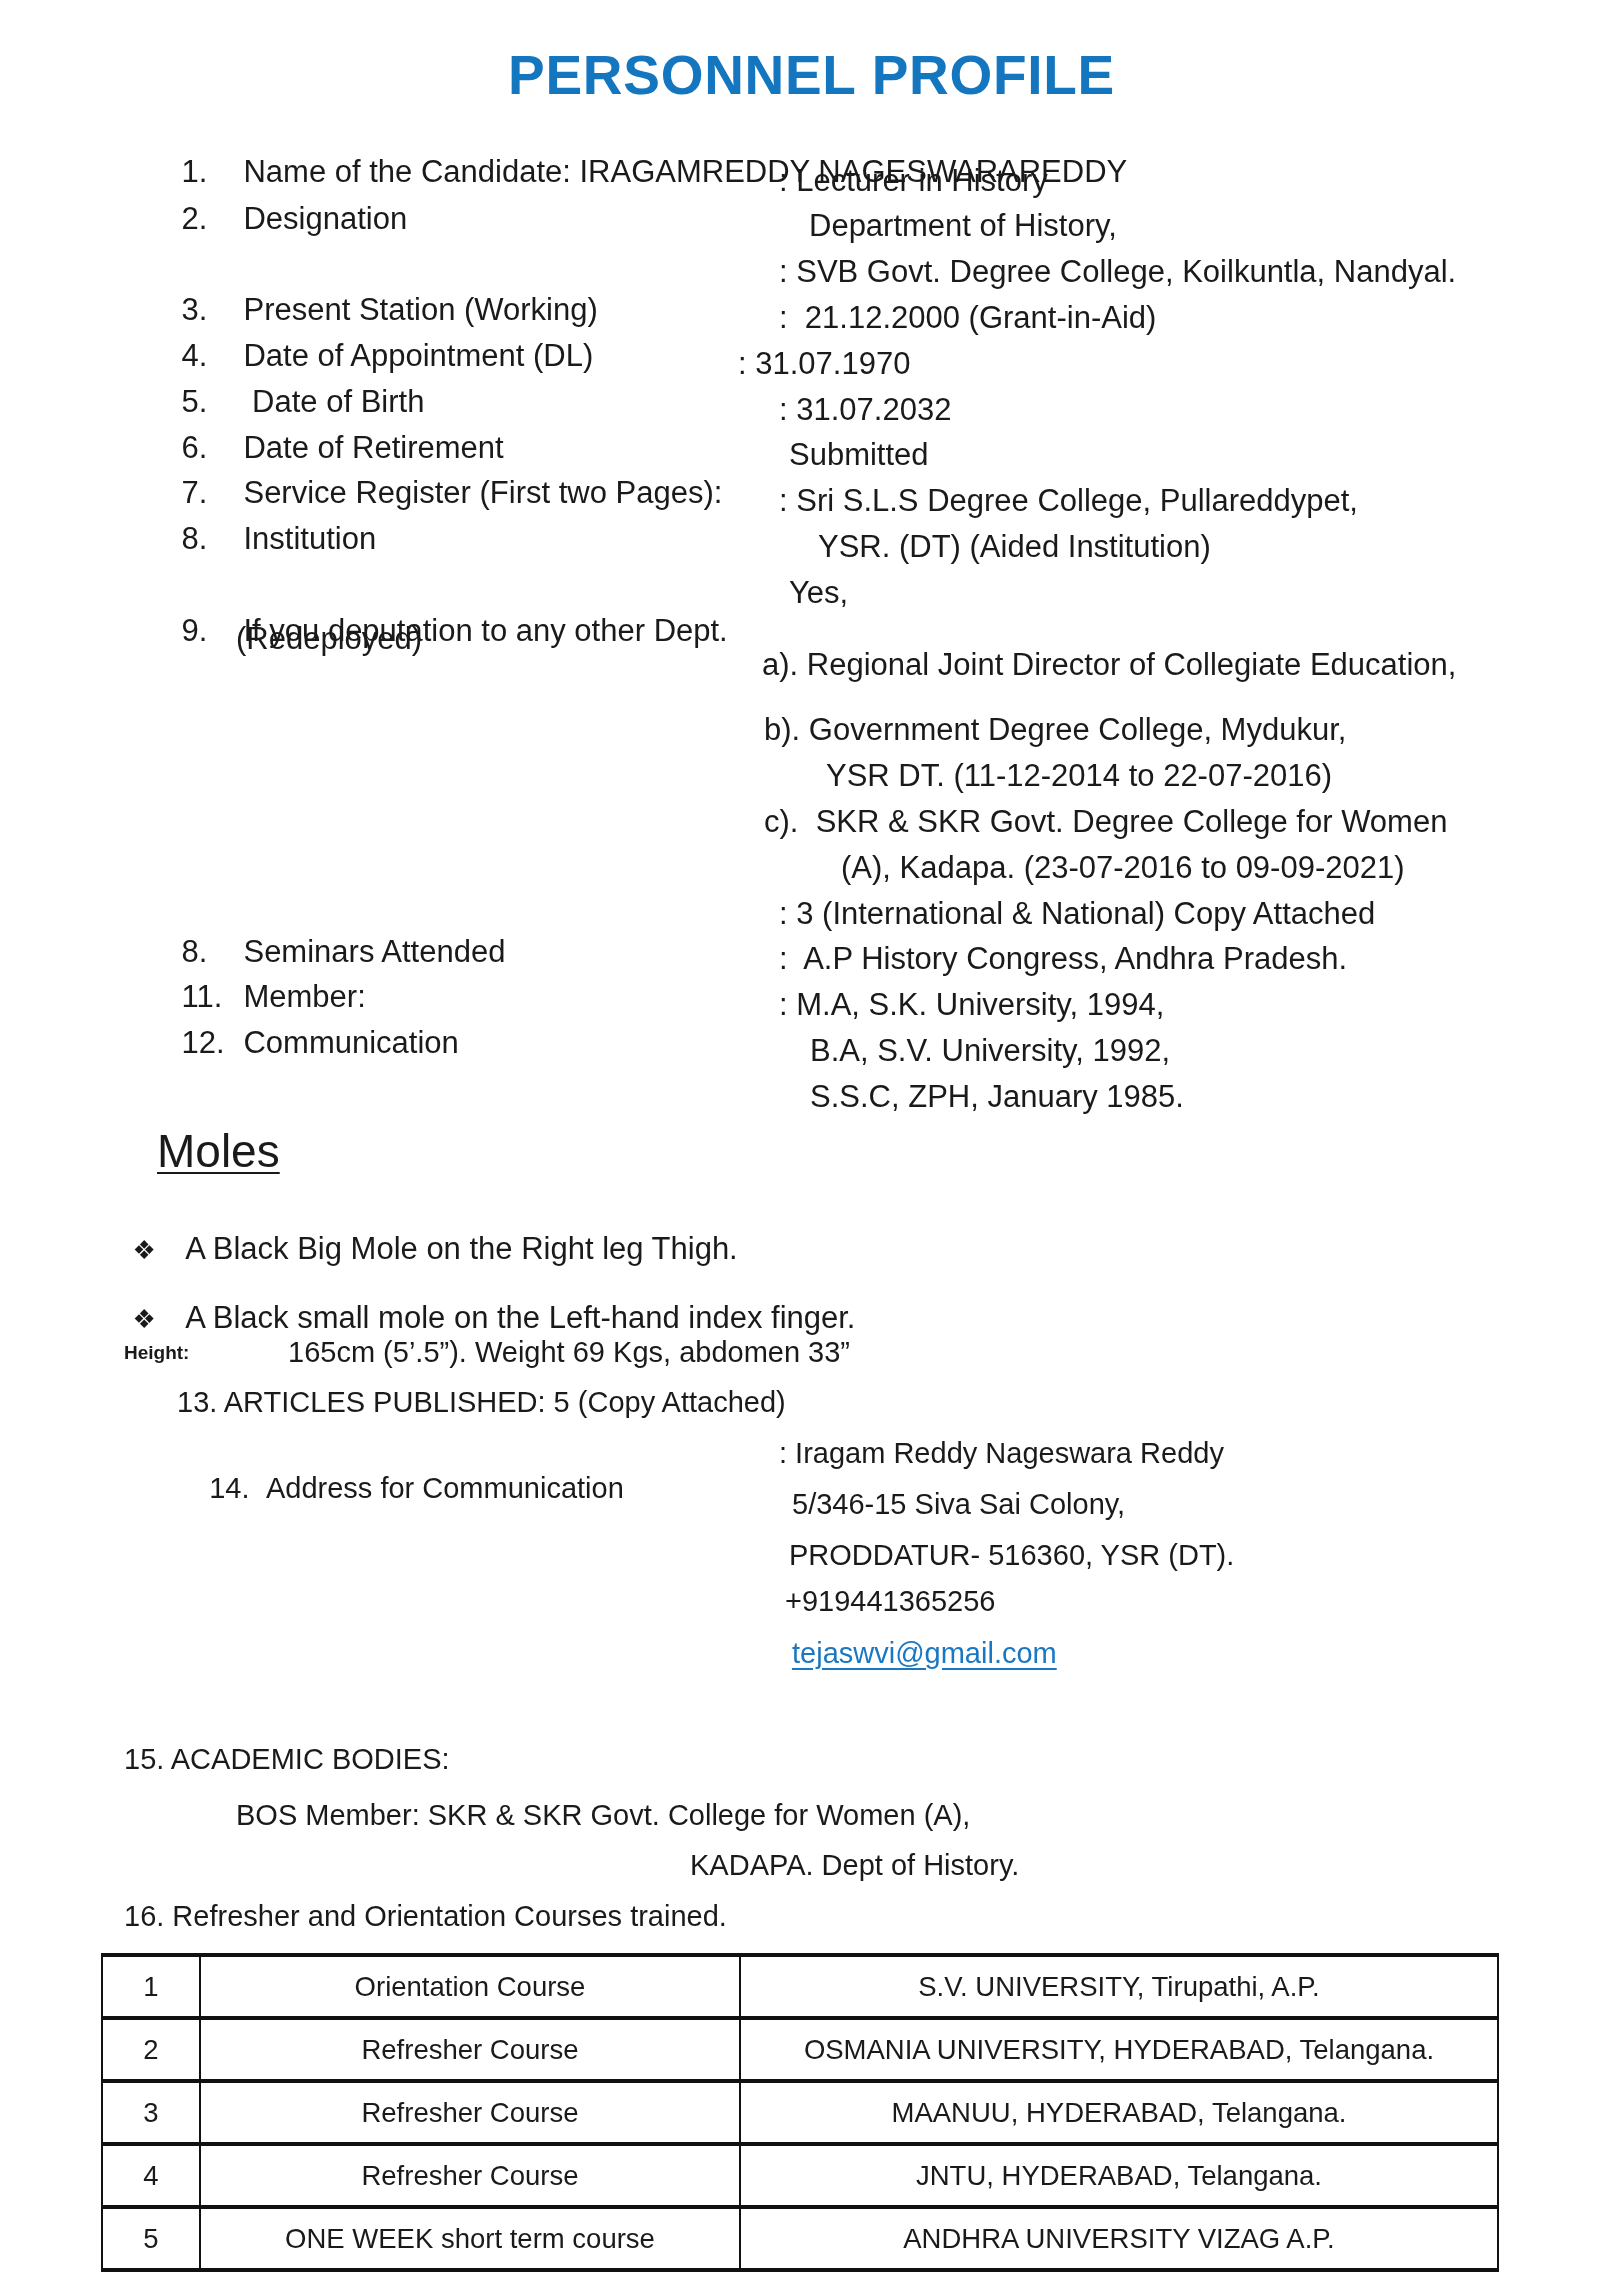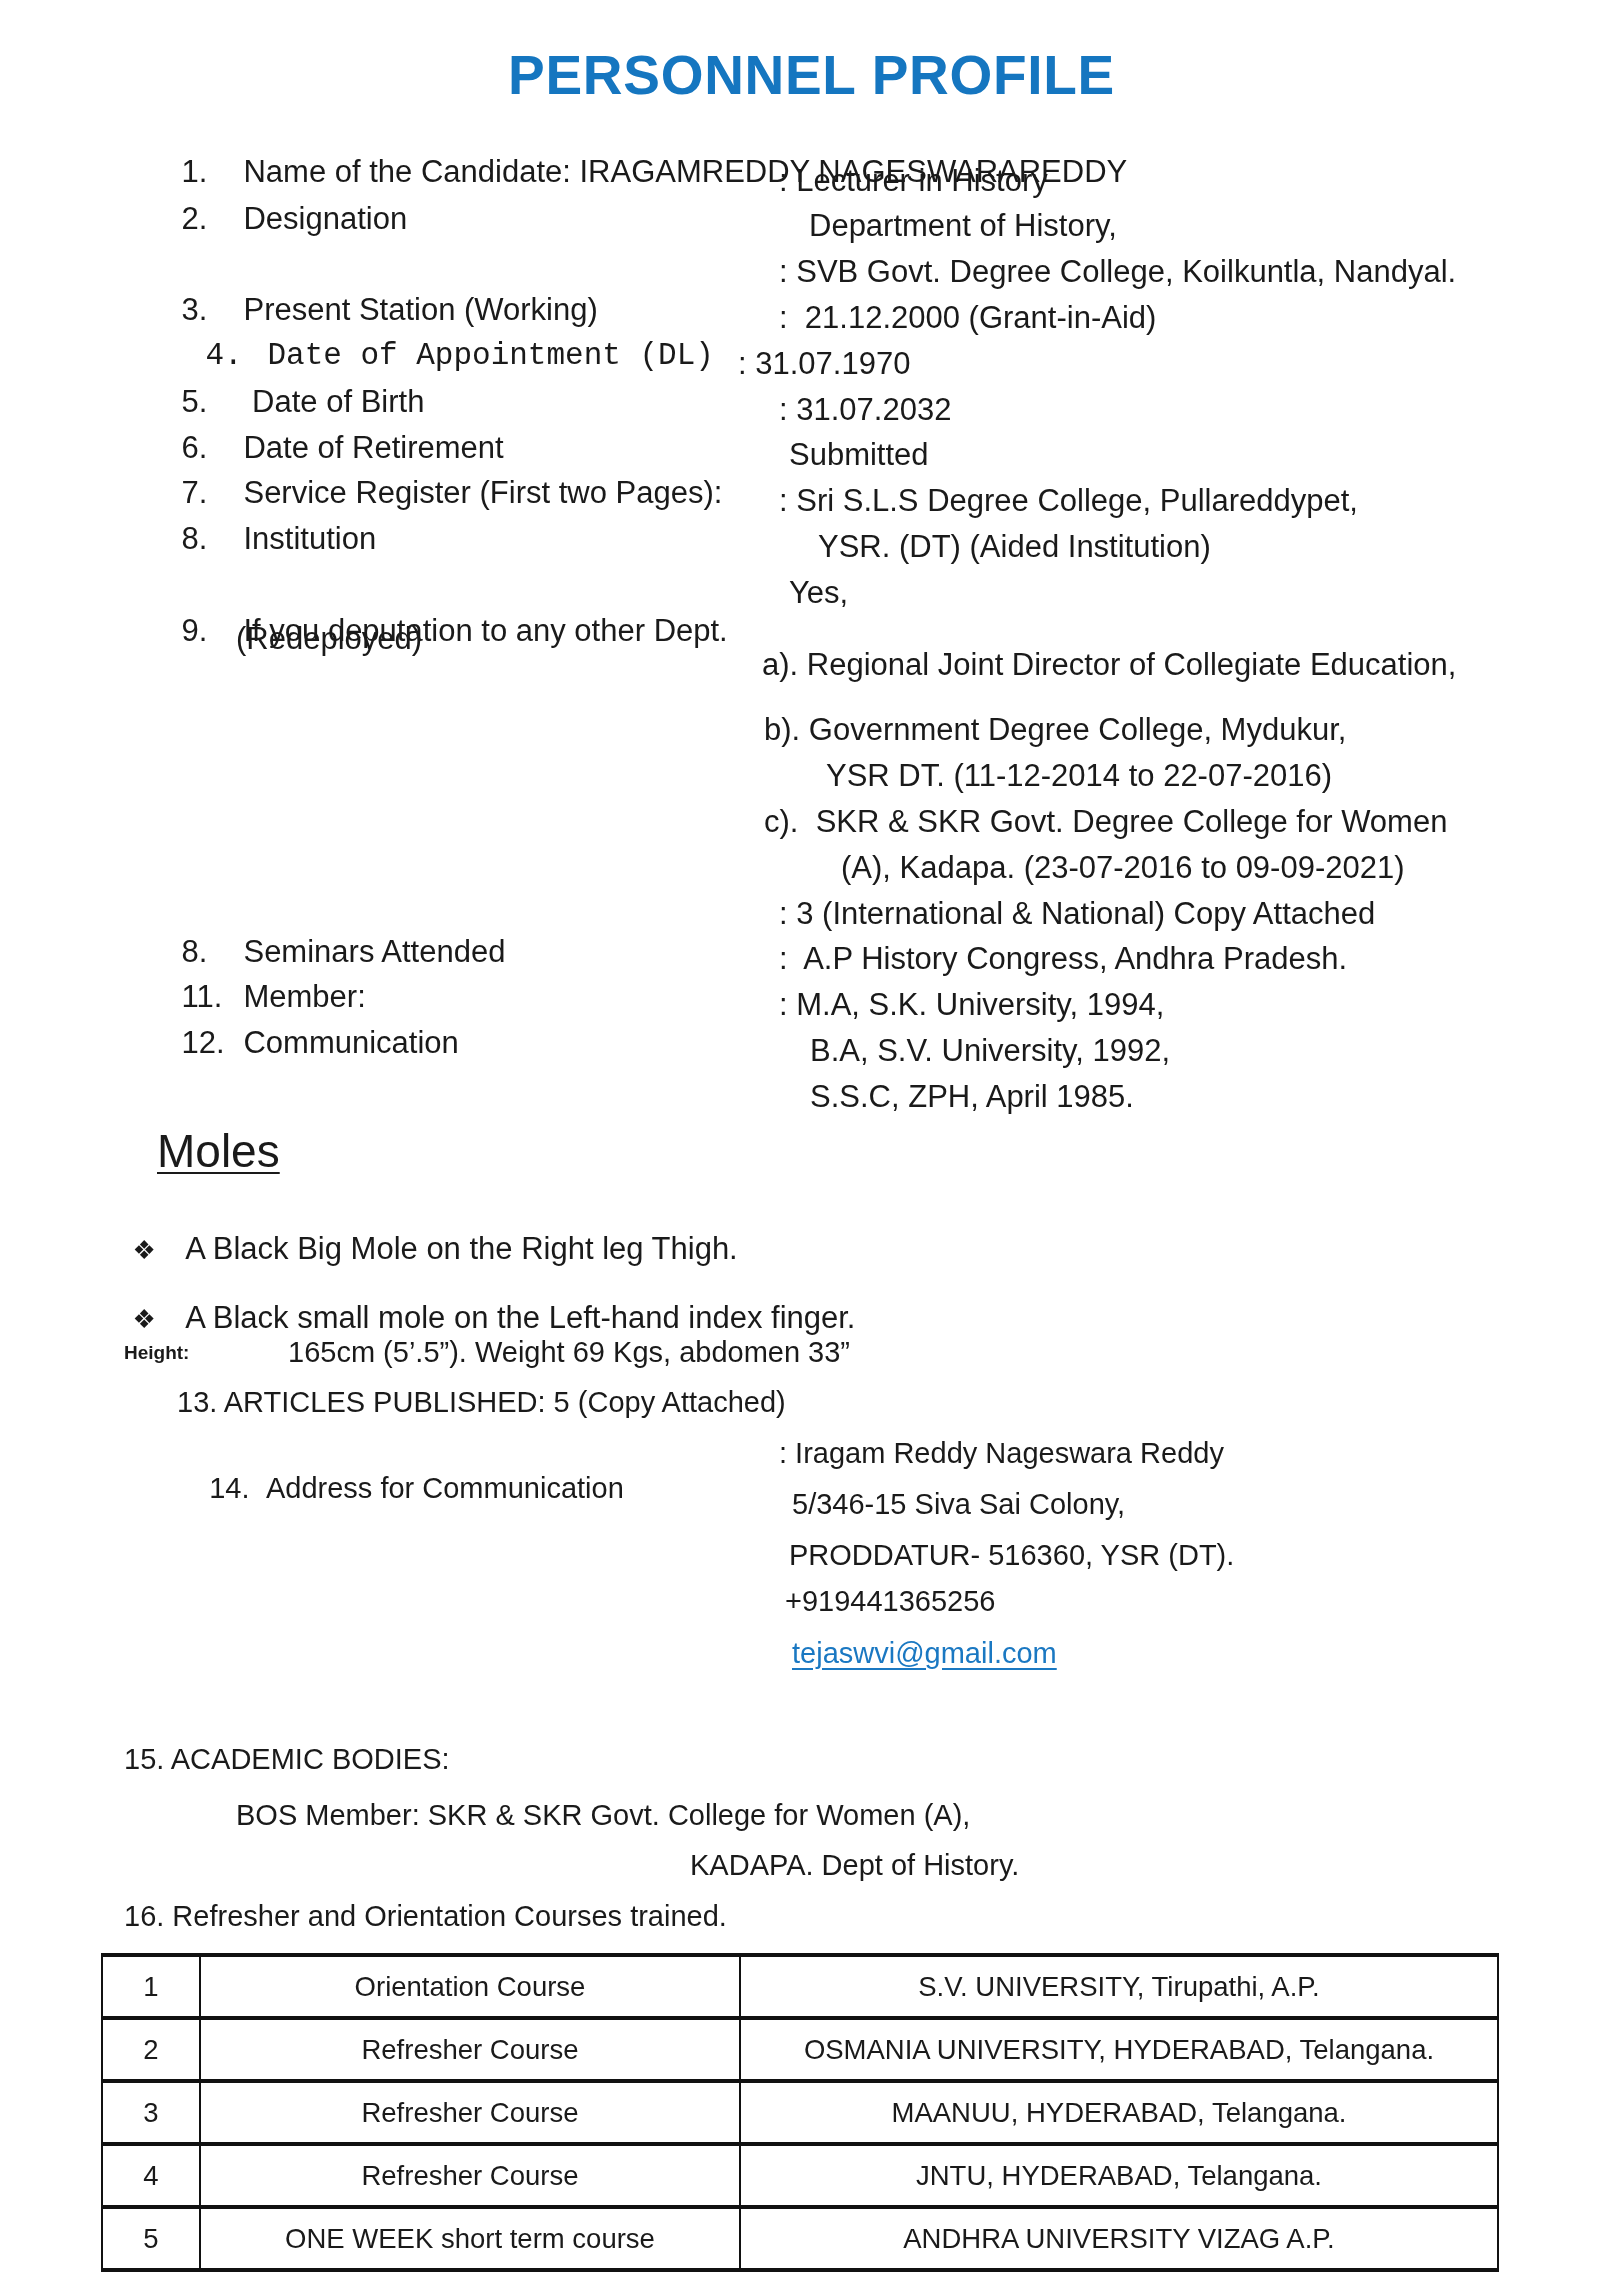"4. Date of Appointment (DL)" div.t { font-family: Liberation Mono, monospace -> none; left: 131px -> 147px }
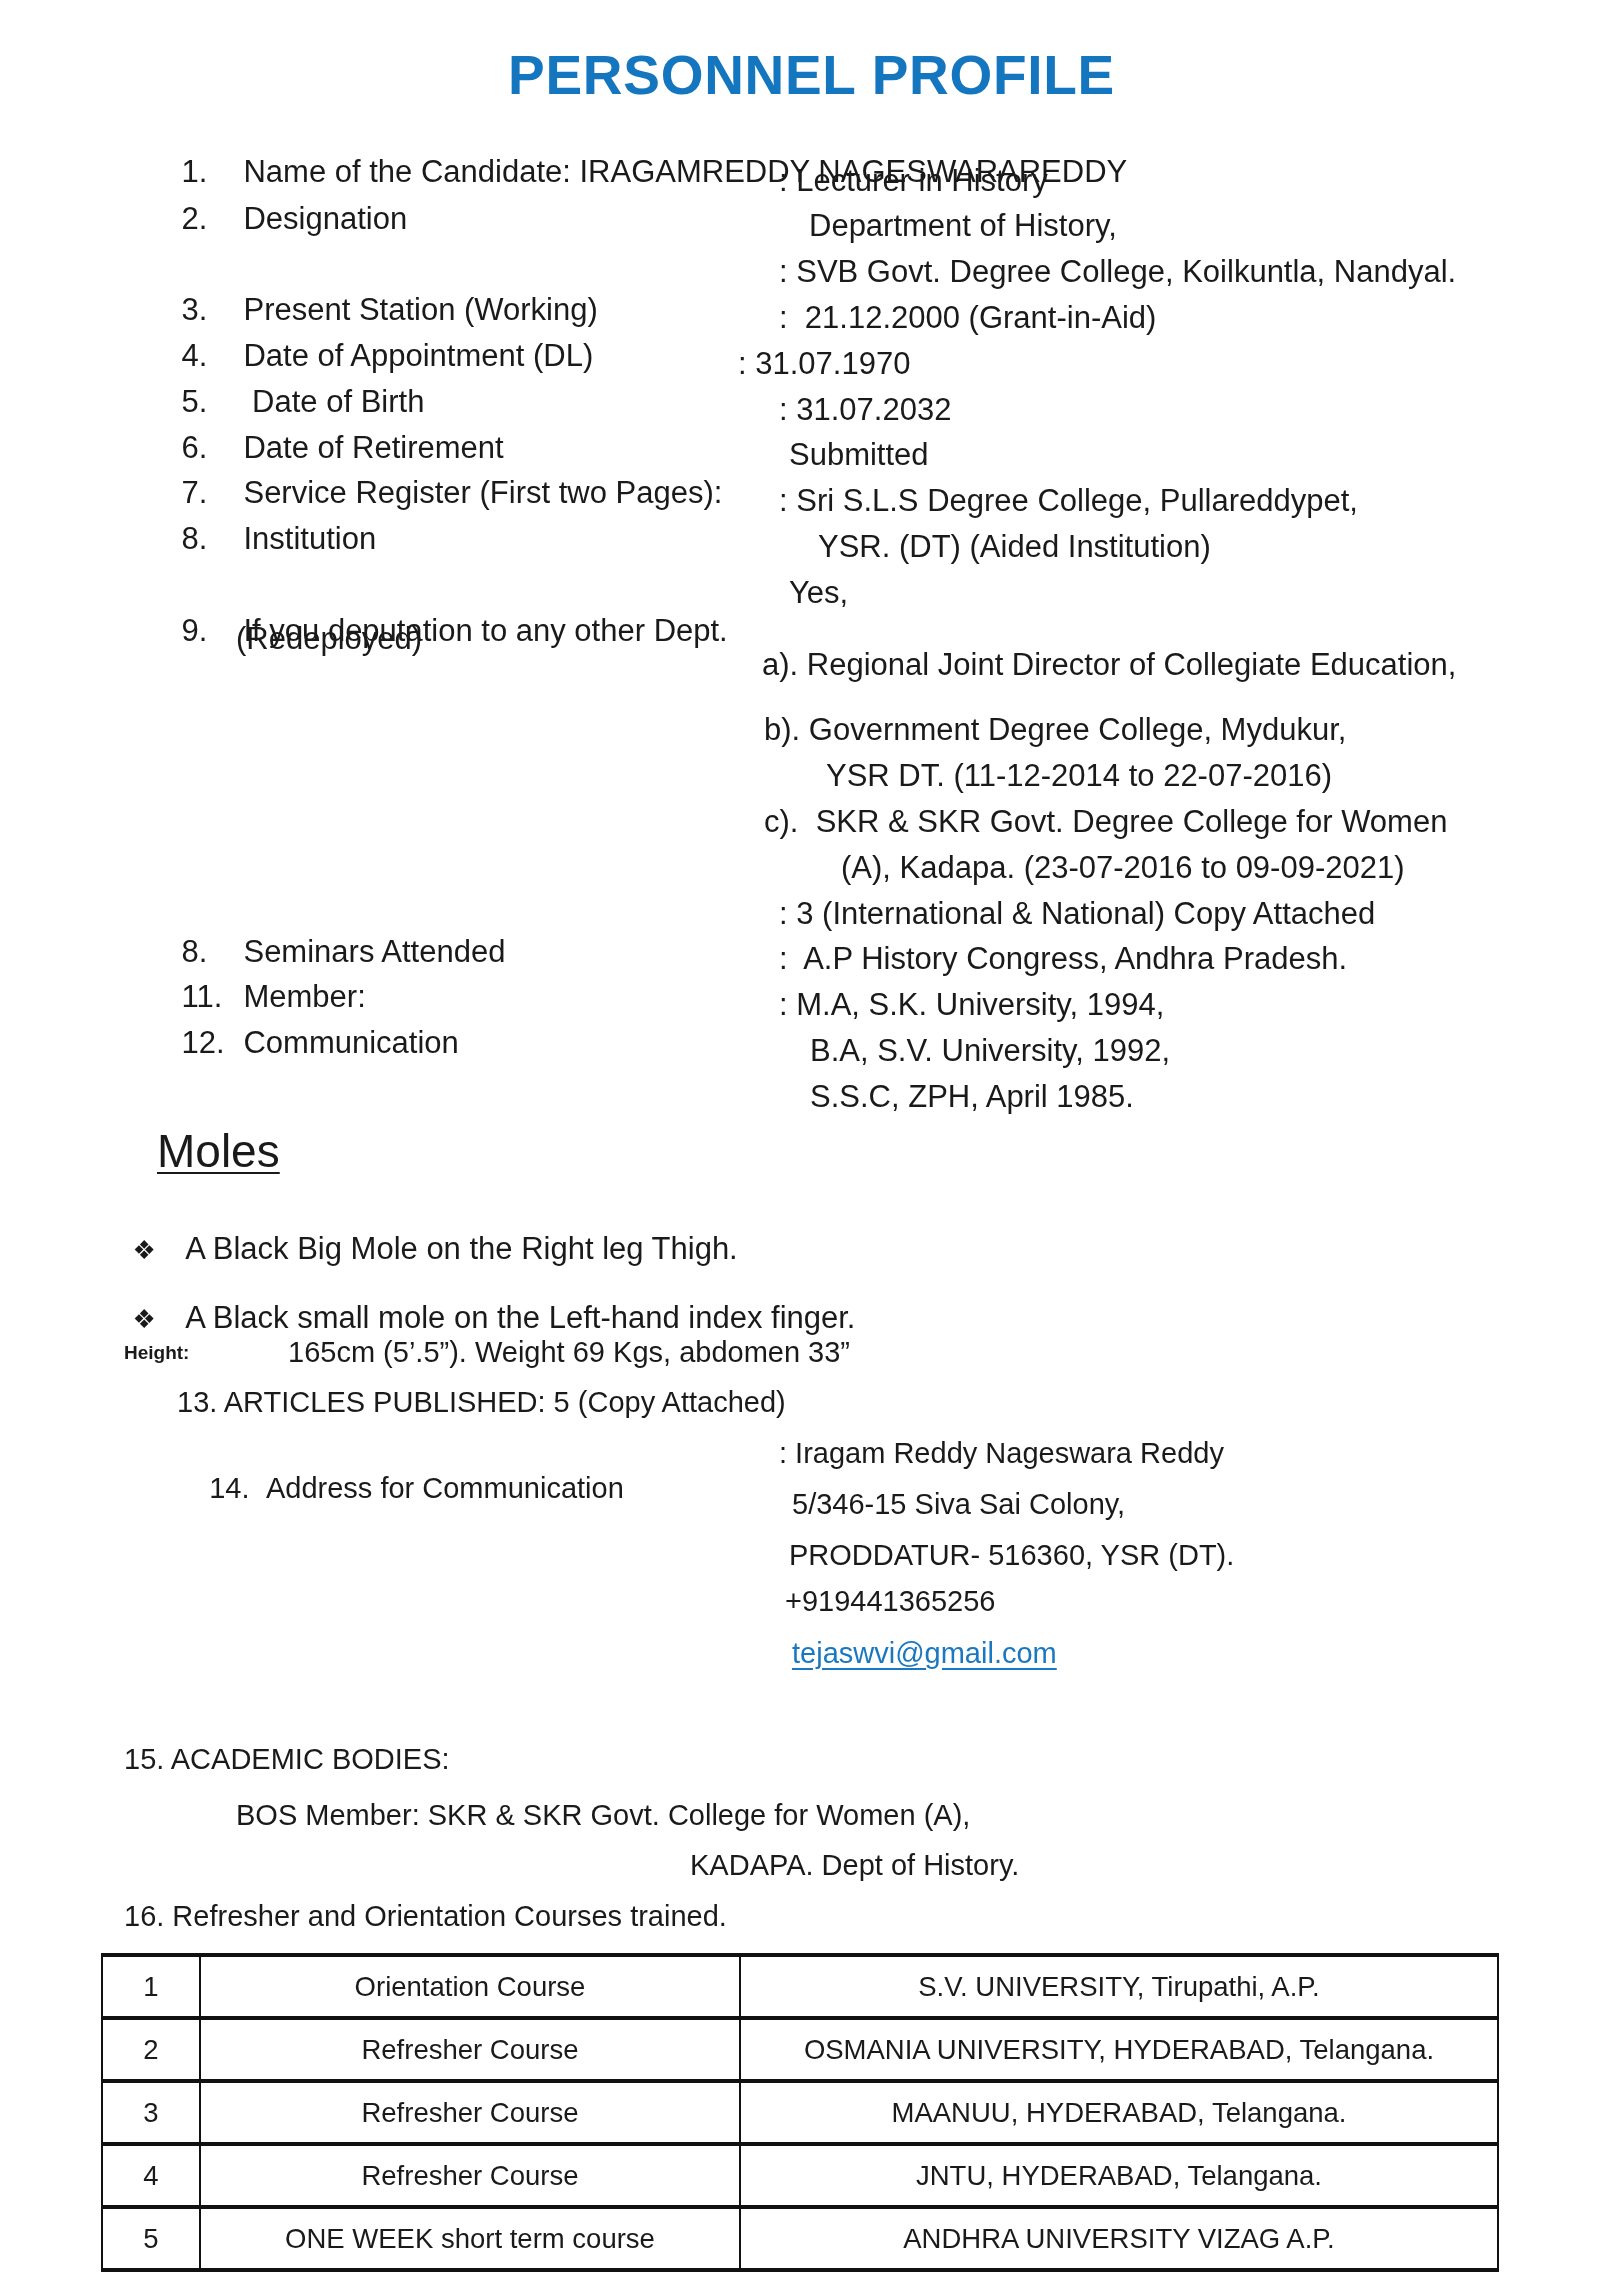"S.S.C, ZPH, April 1985." div.t { text: April -> January }
